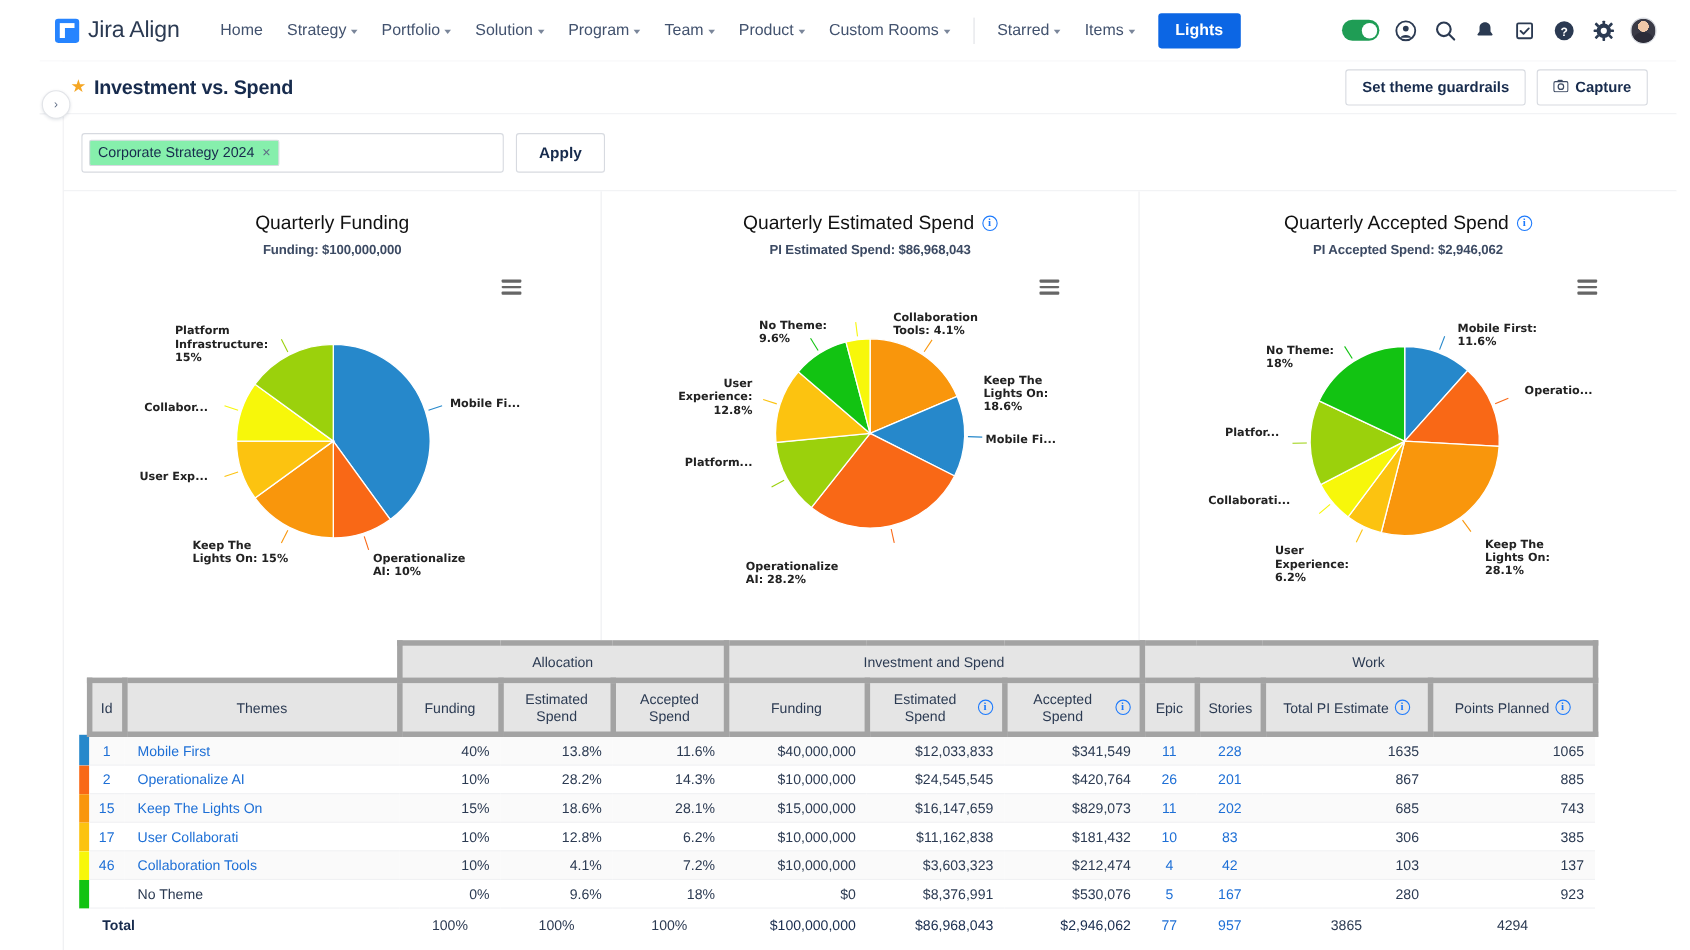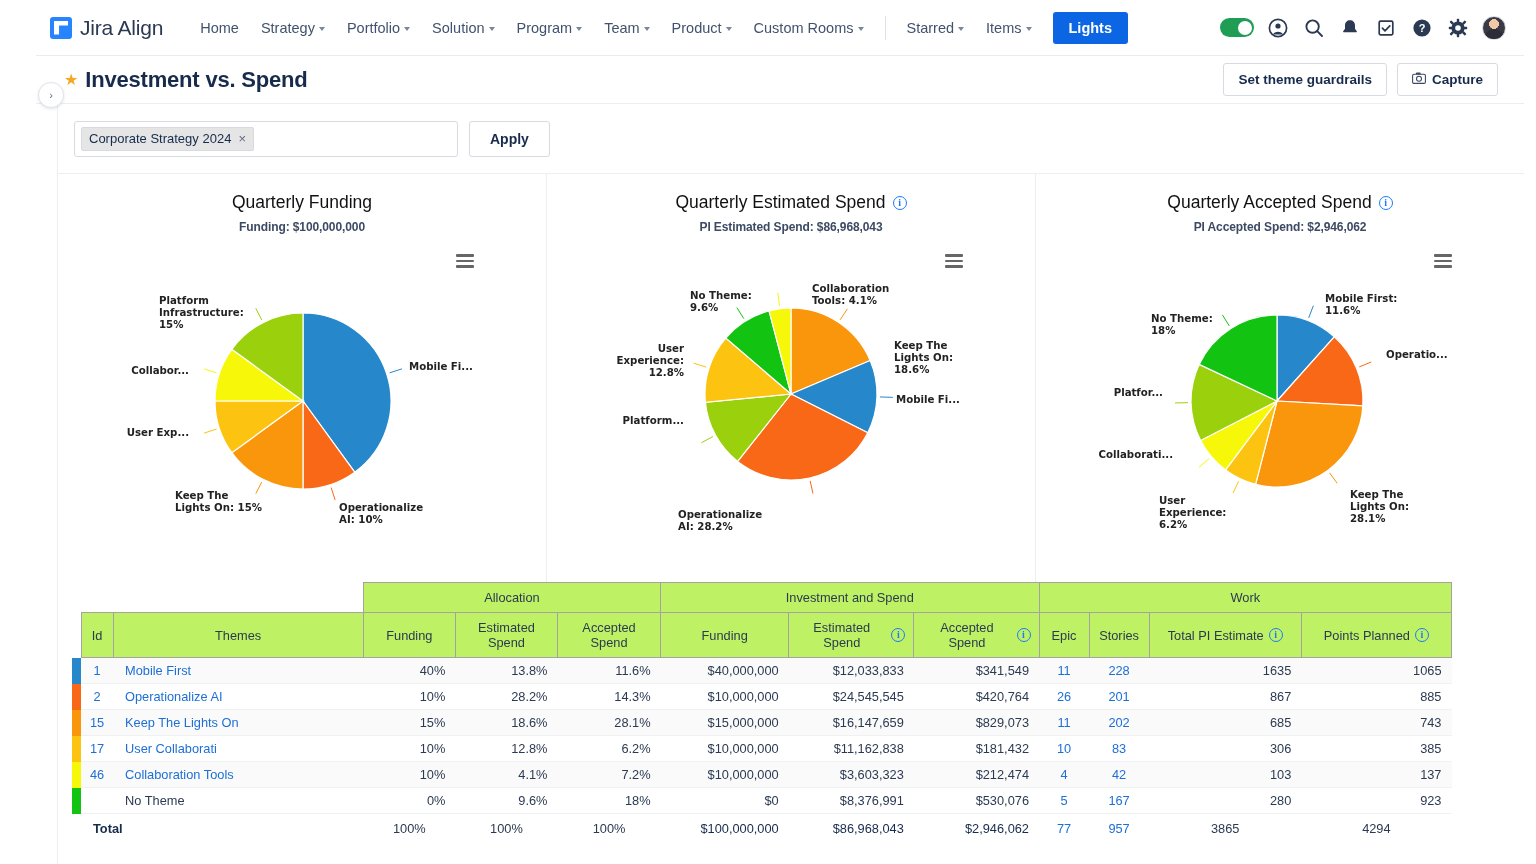"Investment vs. Spend" .page-title { font-size: 22px -> 18px }
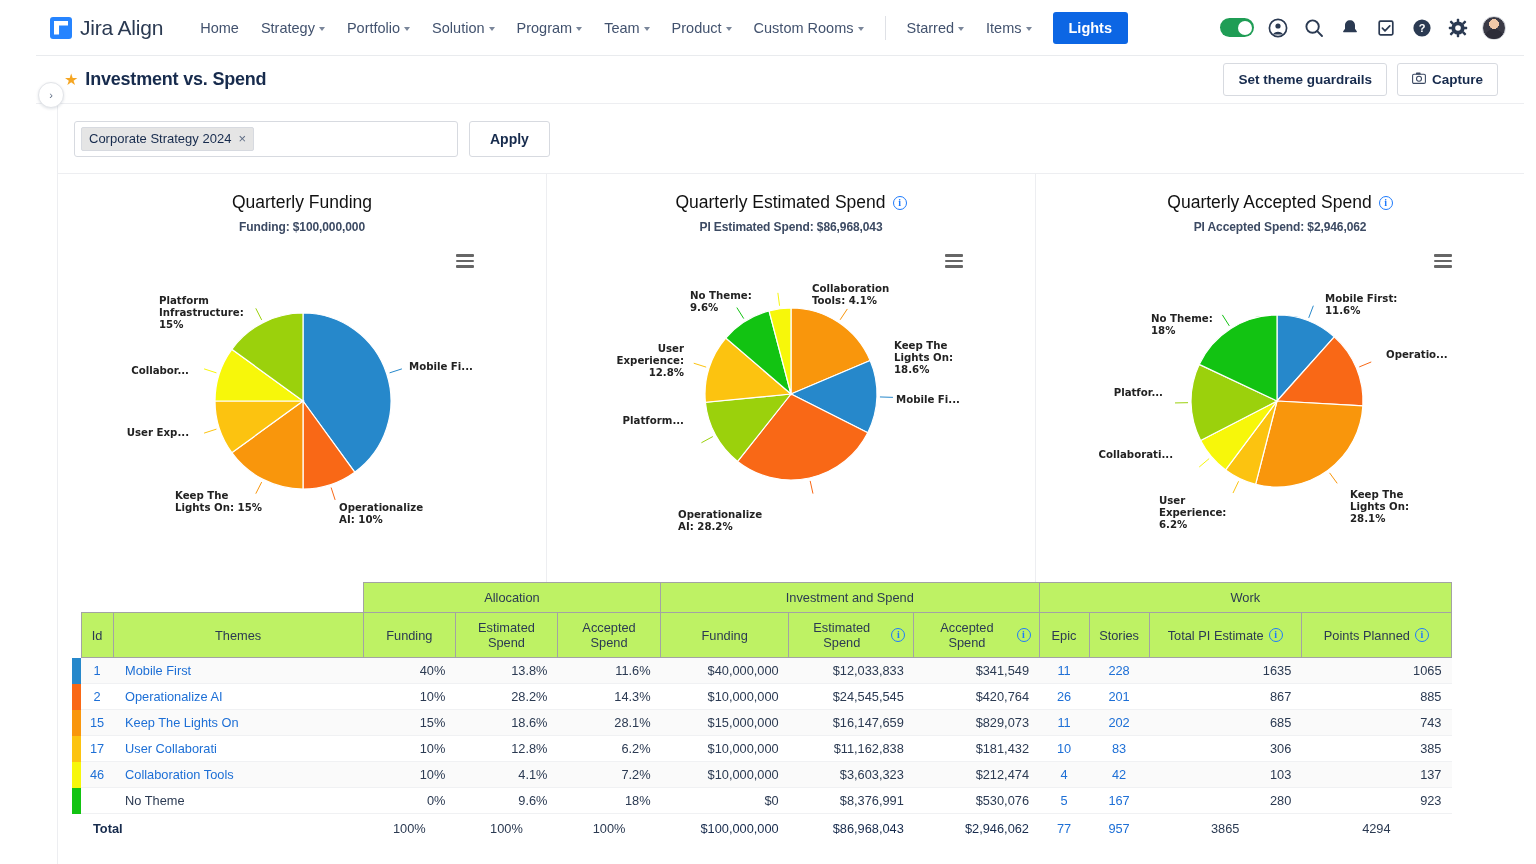"Corporate Strategy 2024" .chip { background: #e5e5e5 -> #86efac }
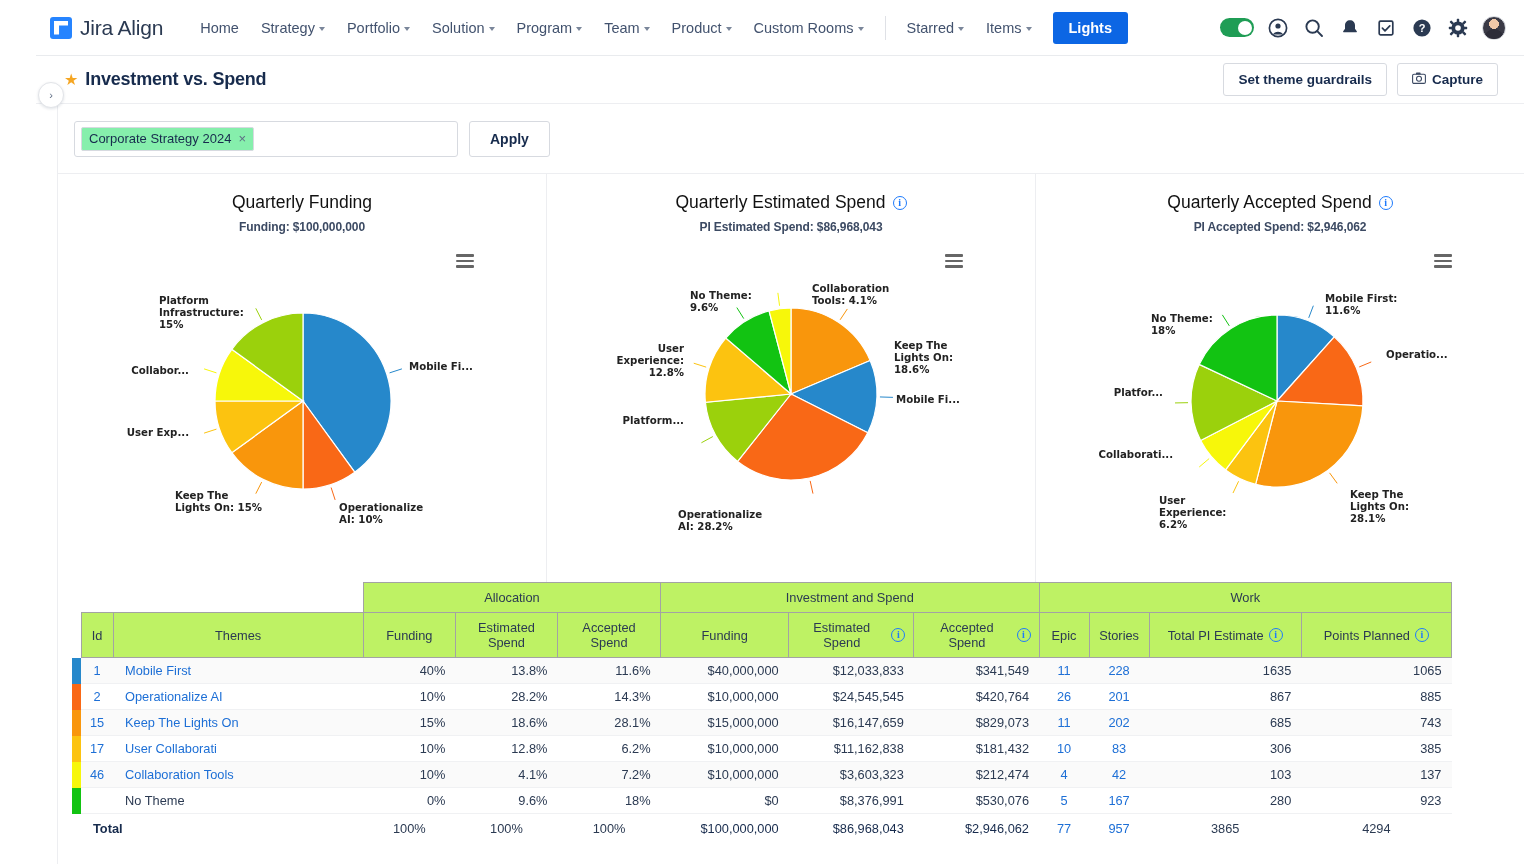"Allocation" thead th { background: #bef264 -> #e5e5e5; border: 1px solid #a3a3a3 -> 5px solid #a3a3a3 }
